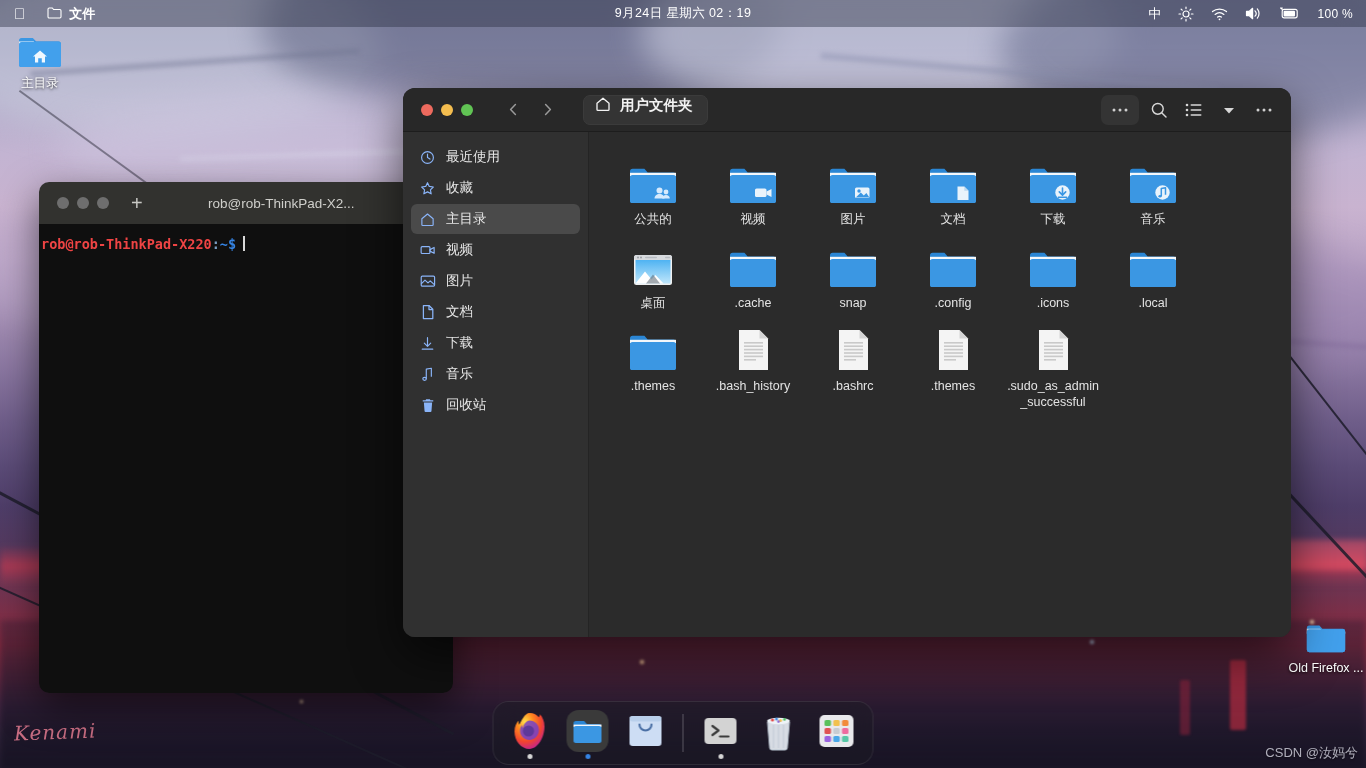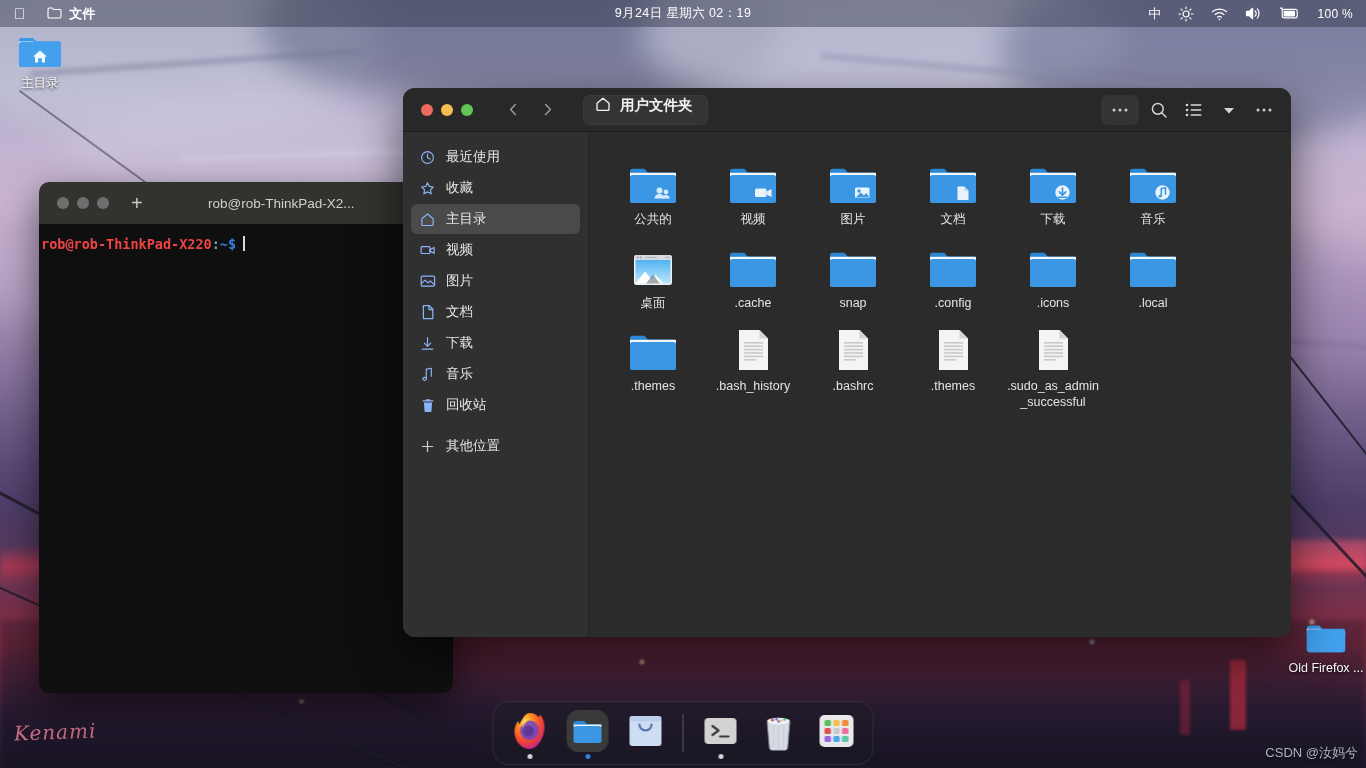"其他位置" div.side-item { html: <div> <span> <svg> <path></path> </svg> </span> <span>其他位置</span> </div> -> none }
